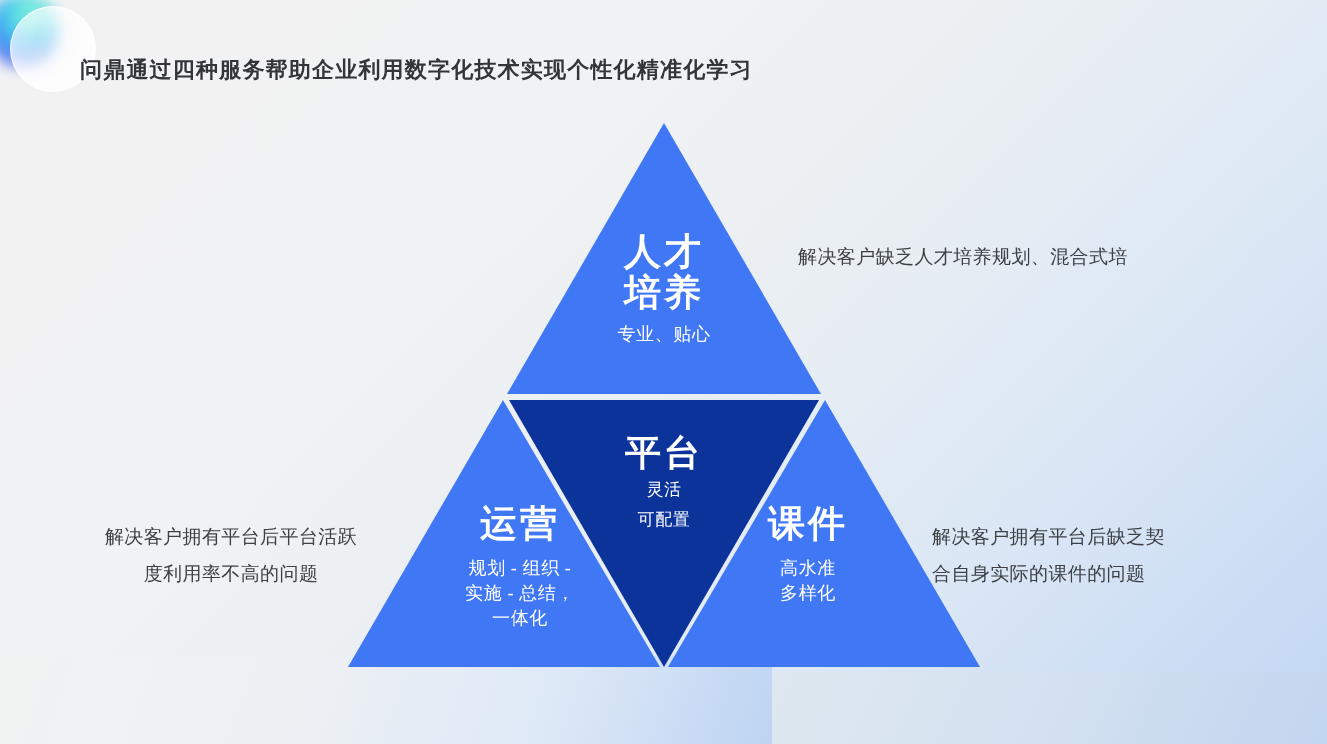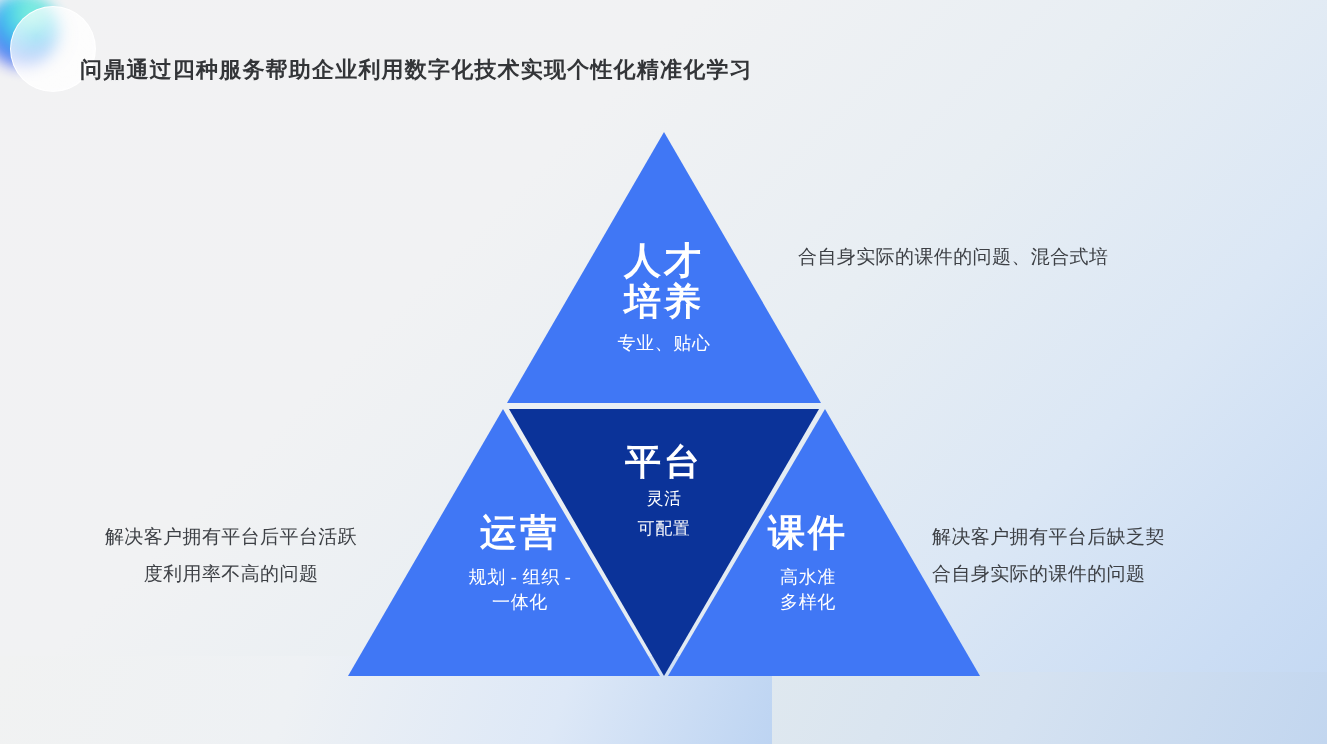"人才" .diagram { top: 130px -> 121px }
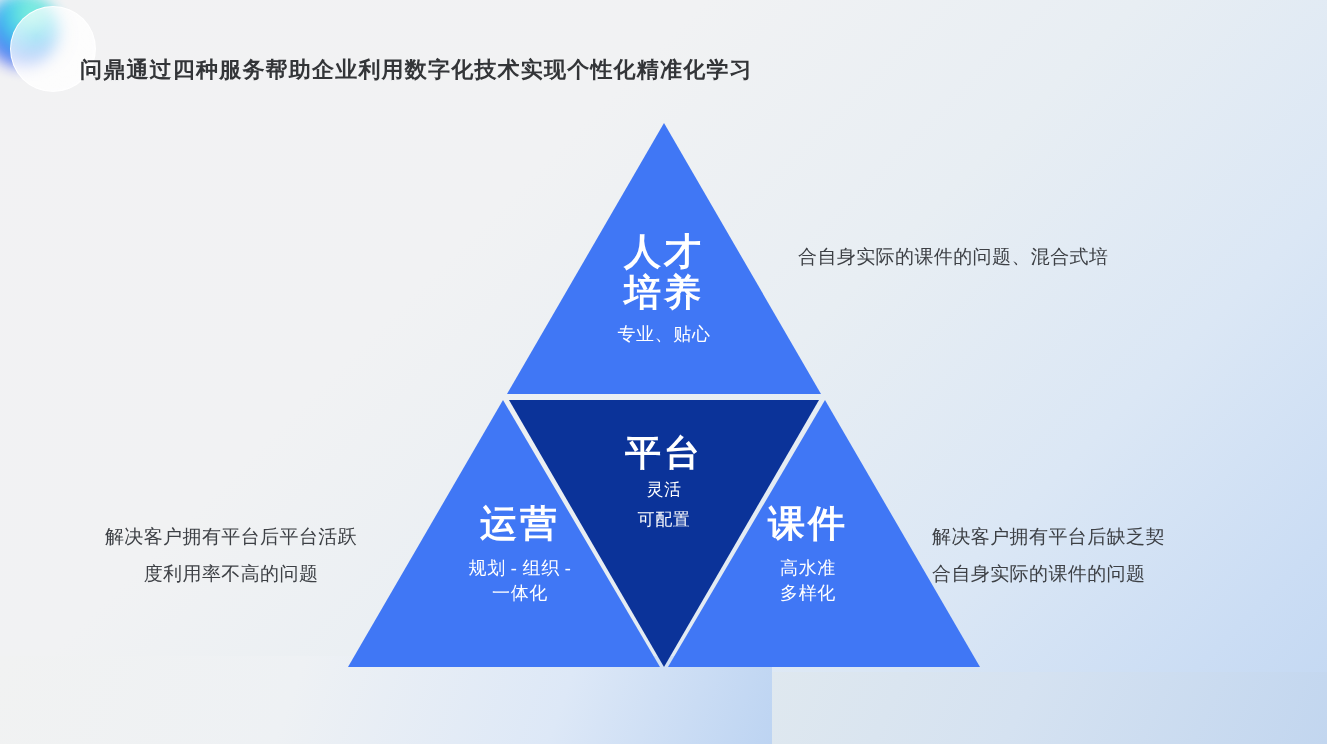"合自身实际的课件的问题、混合式培" span.ln { text: 合自身实际的课件的问题 -> 解决客户缺乏人才培养规划 }
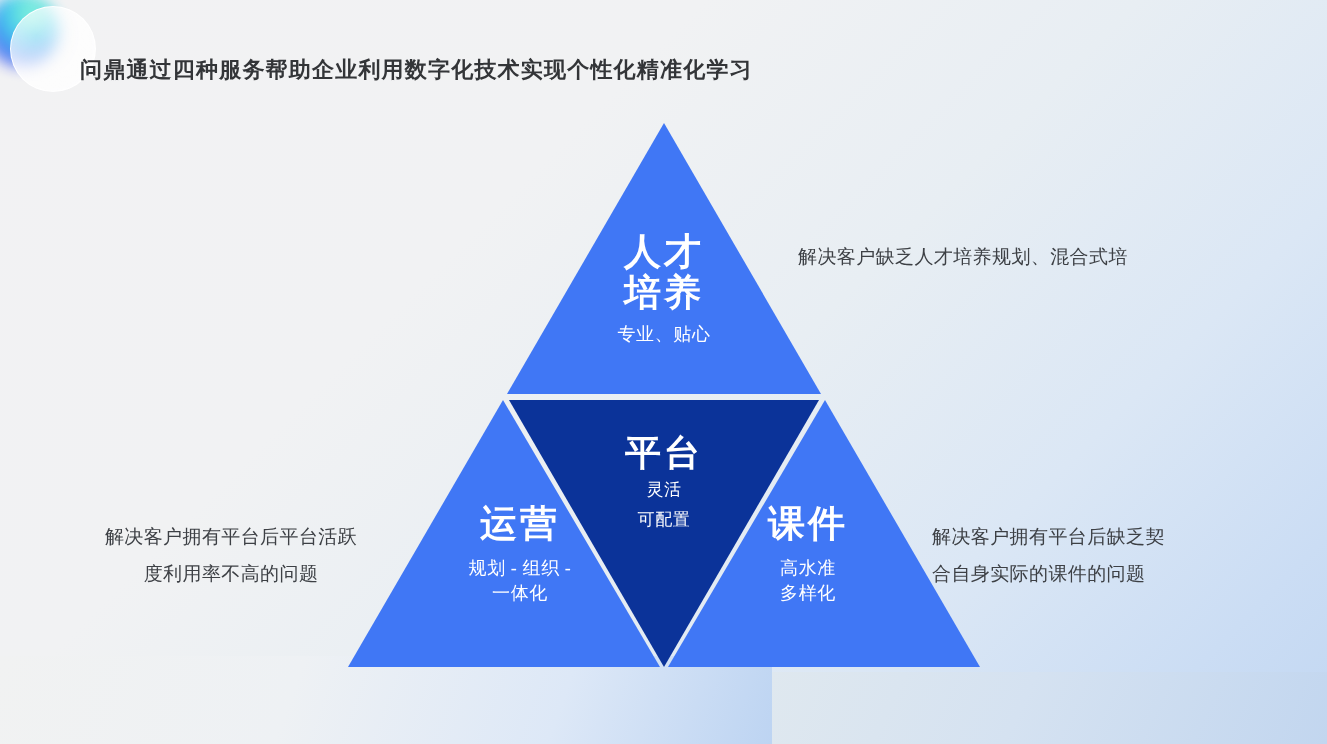"实施 - 总结，" span.sub { html: none -> <span>实施 - 总结，</span> }
